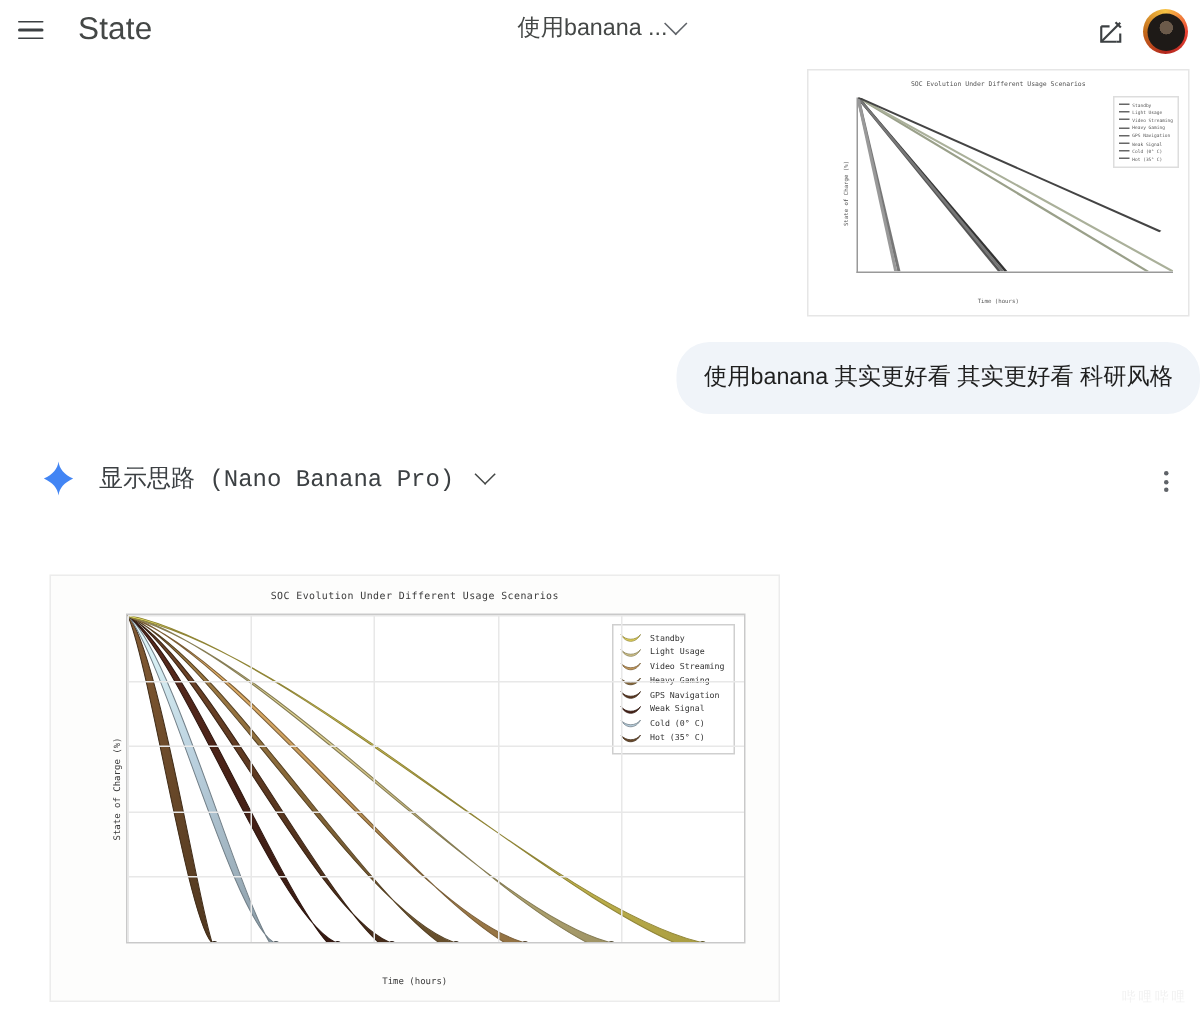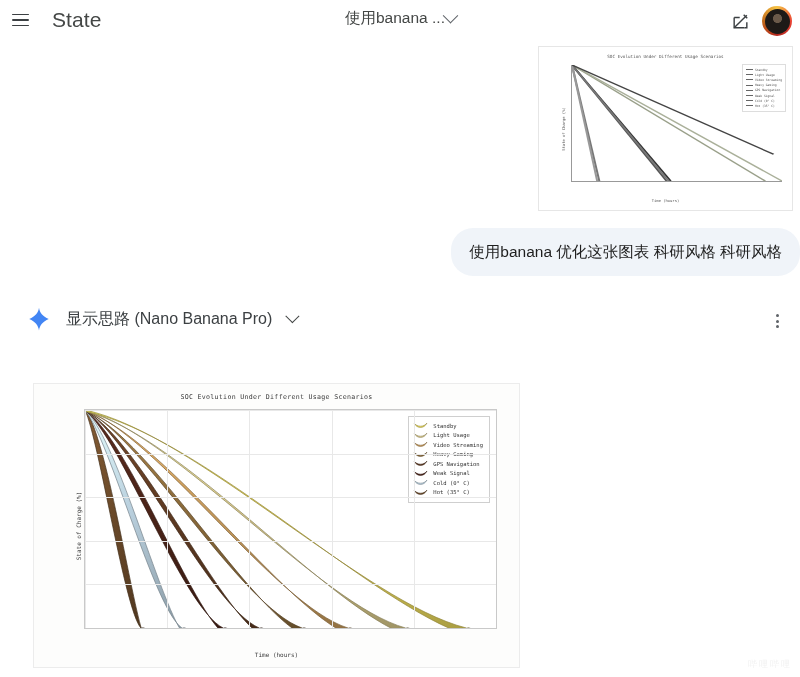"使用banana 优化这张图表 科研风格 科研风格" div.bubble { text: 优化这张图表 科研风格 -> 其实更好看 其实更好看 }
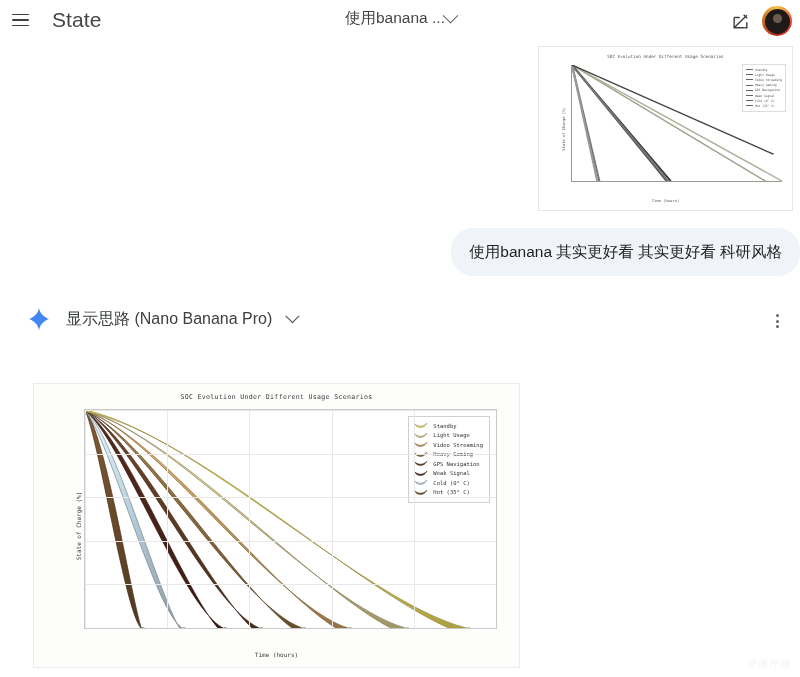"显示思路 (Nano Banana Pro)" .resp-label { font-family: none -> Liberation Mono, monospace }
